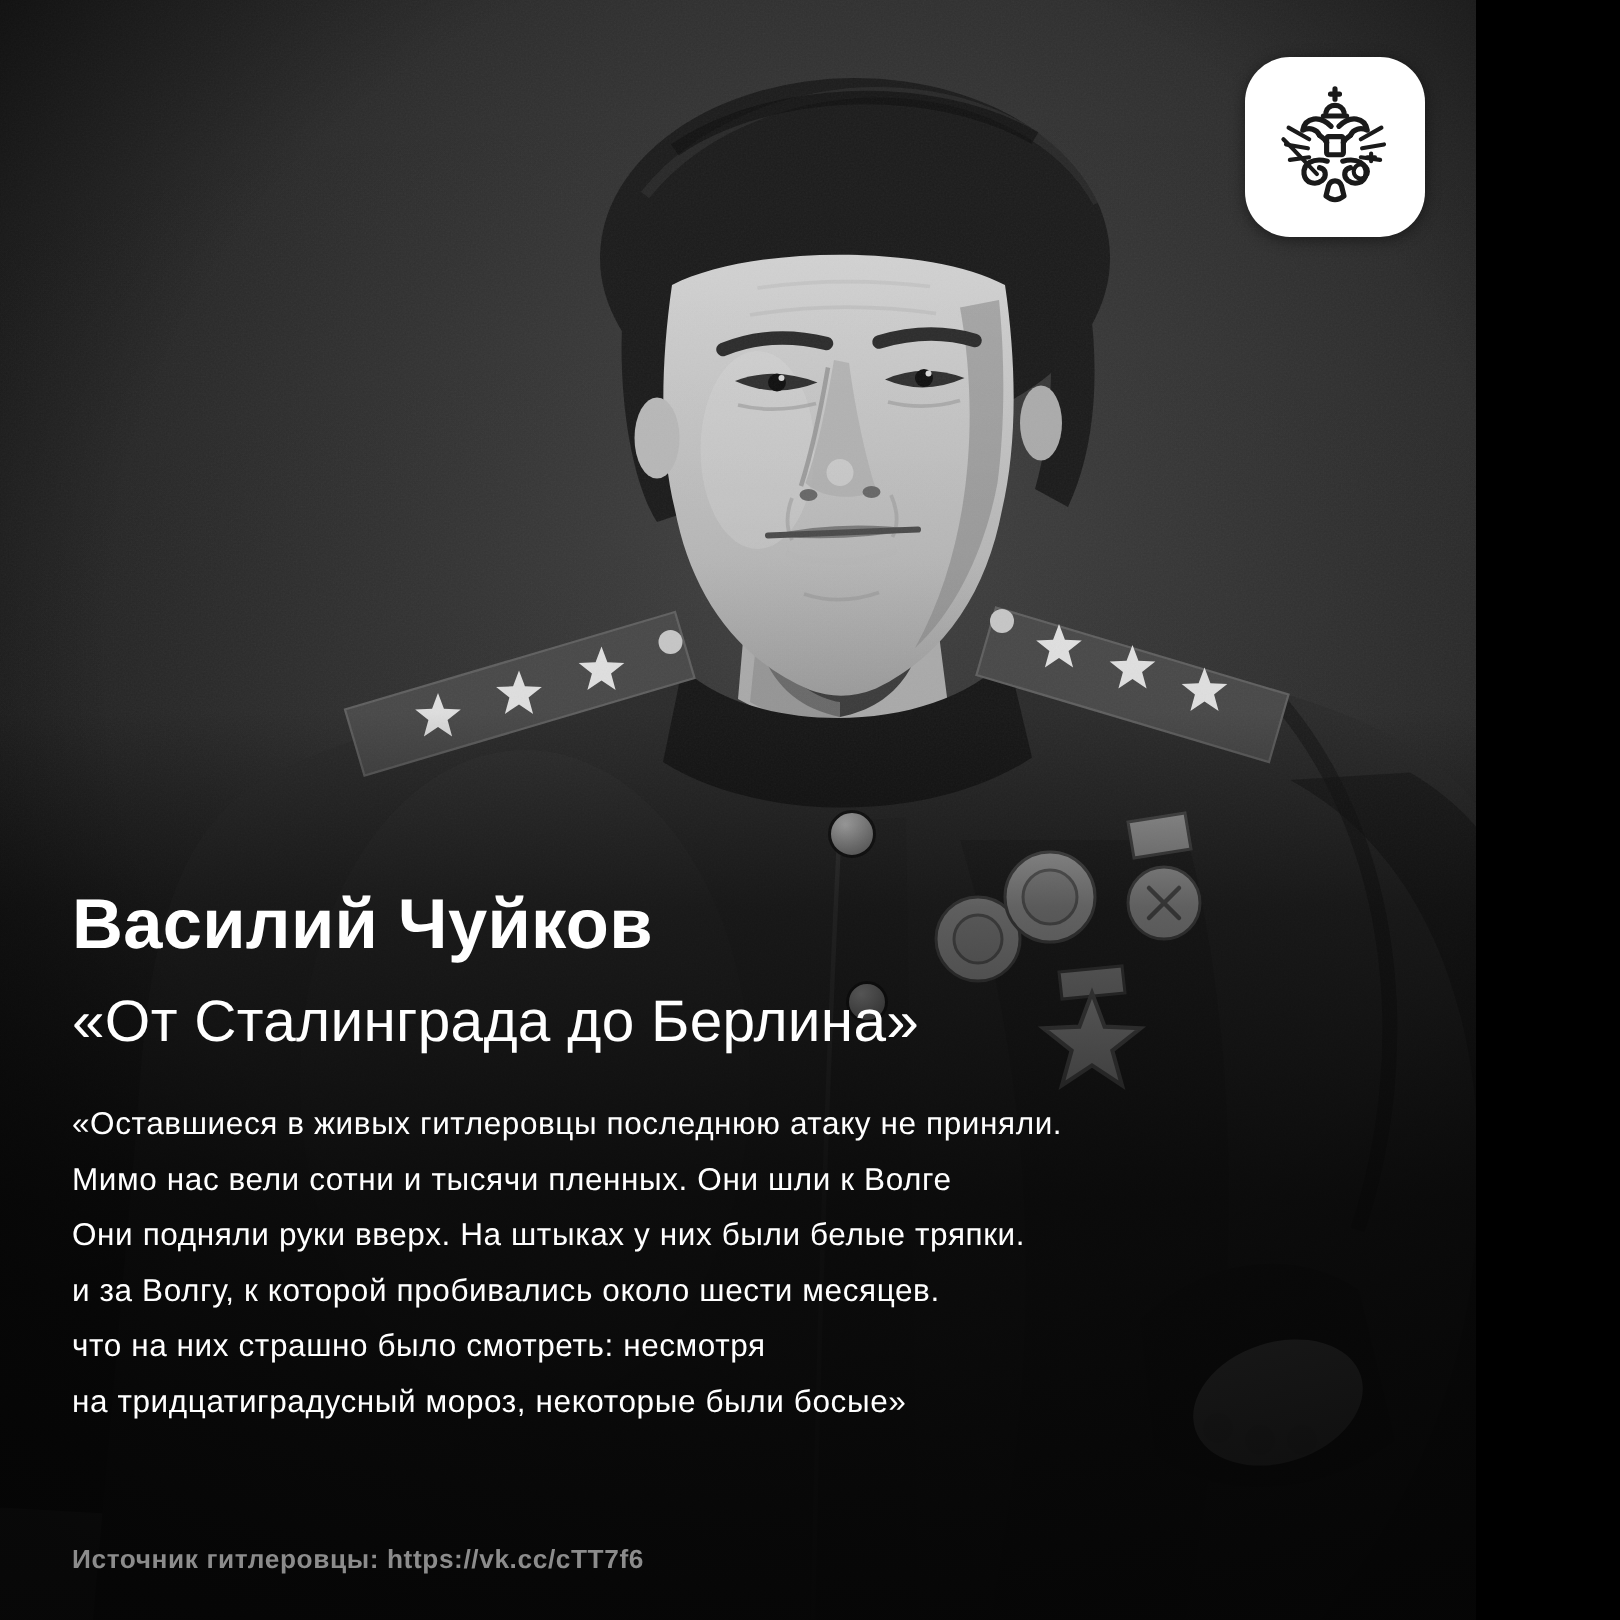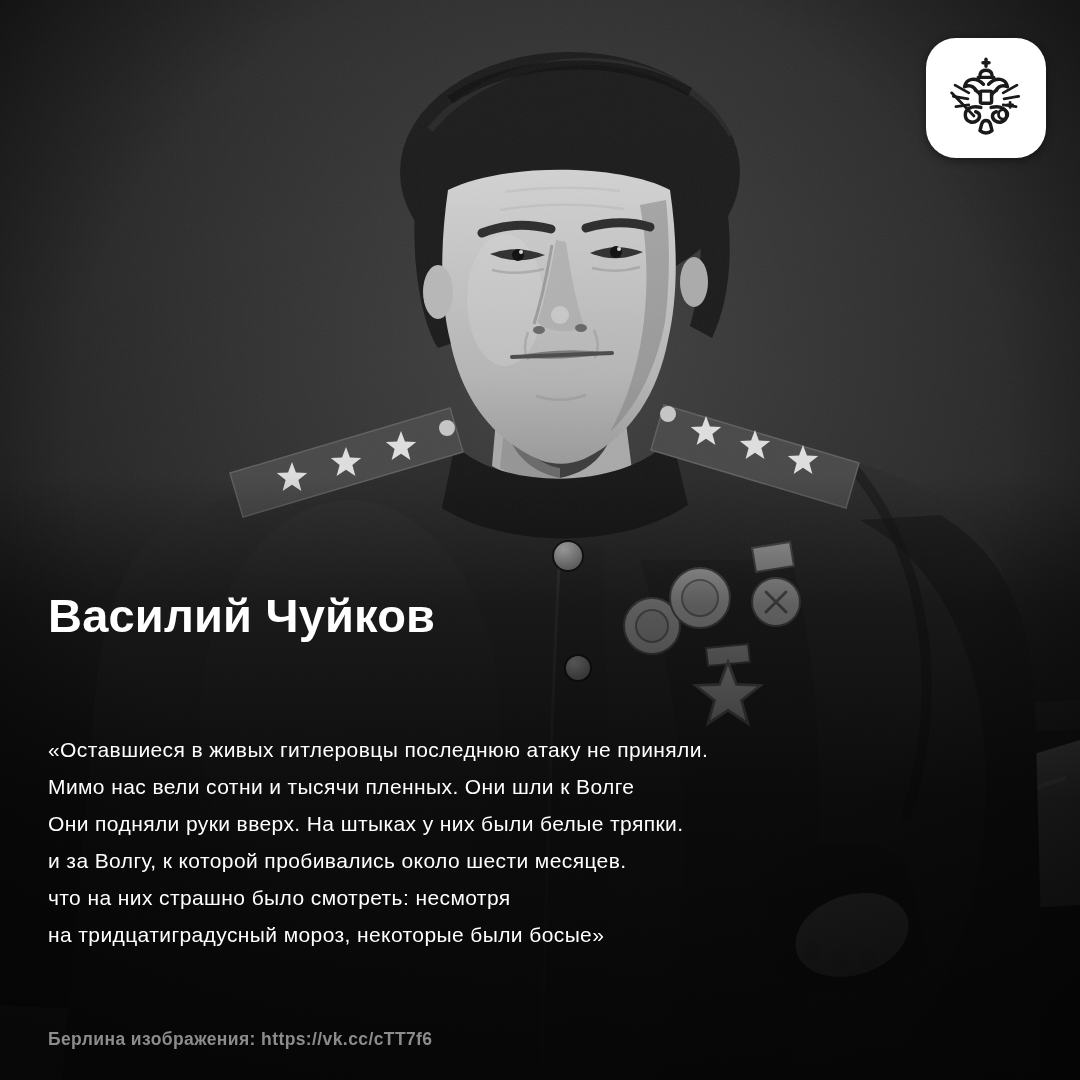"Василий Чуйков" .card { width: 1080px -> 984px }
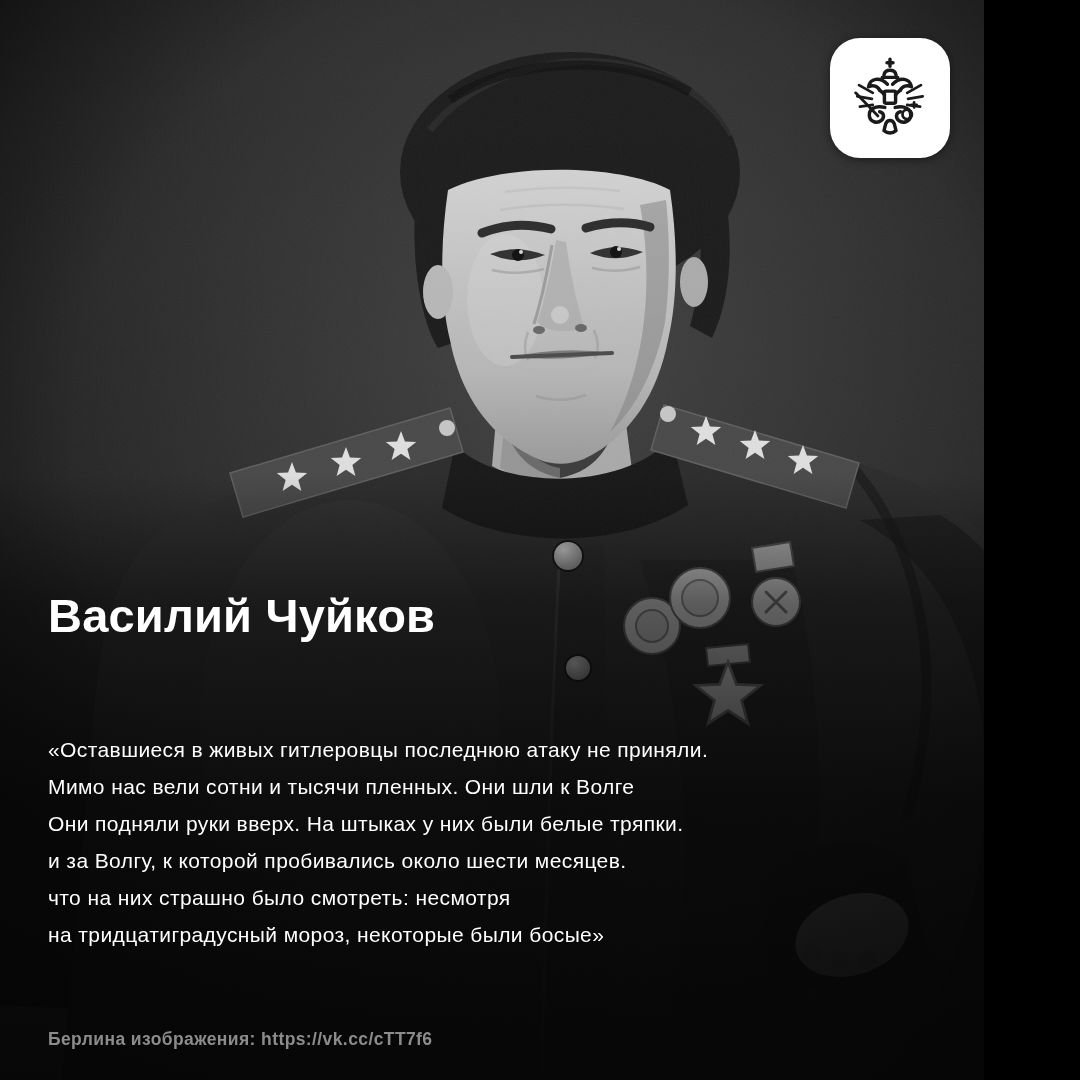"«От Сталинграда до Берлина»" div.subtitle { html: none -> <div>«От Сталинграда до Берлина»</div> }
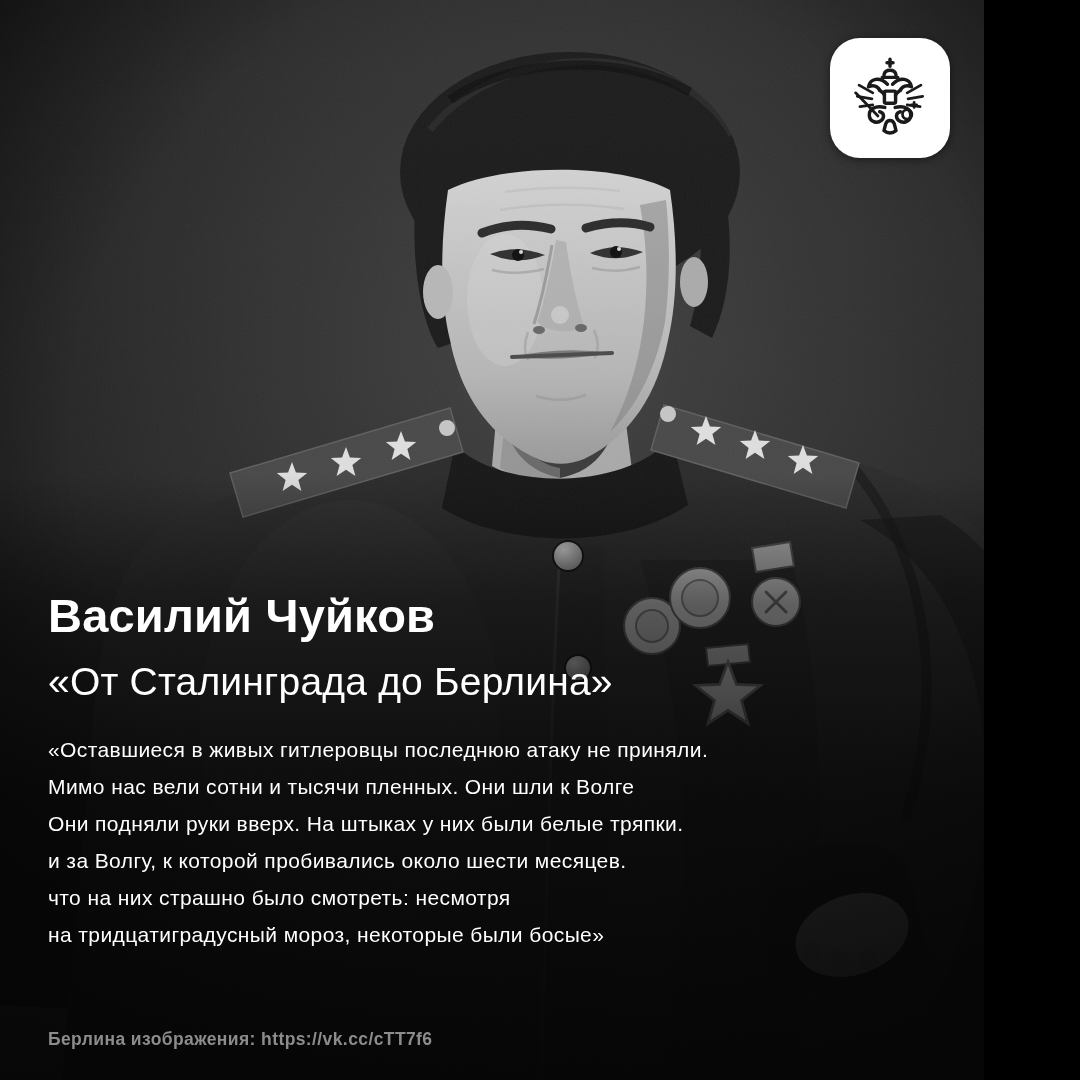"Берлина изображения:" div.source { text: Берлина изображения -> Источник гитлеровцы }
